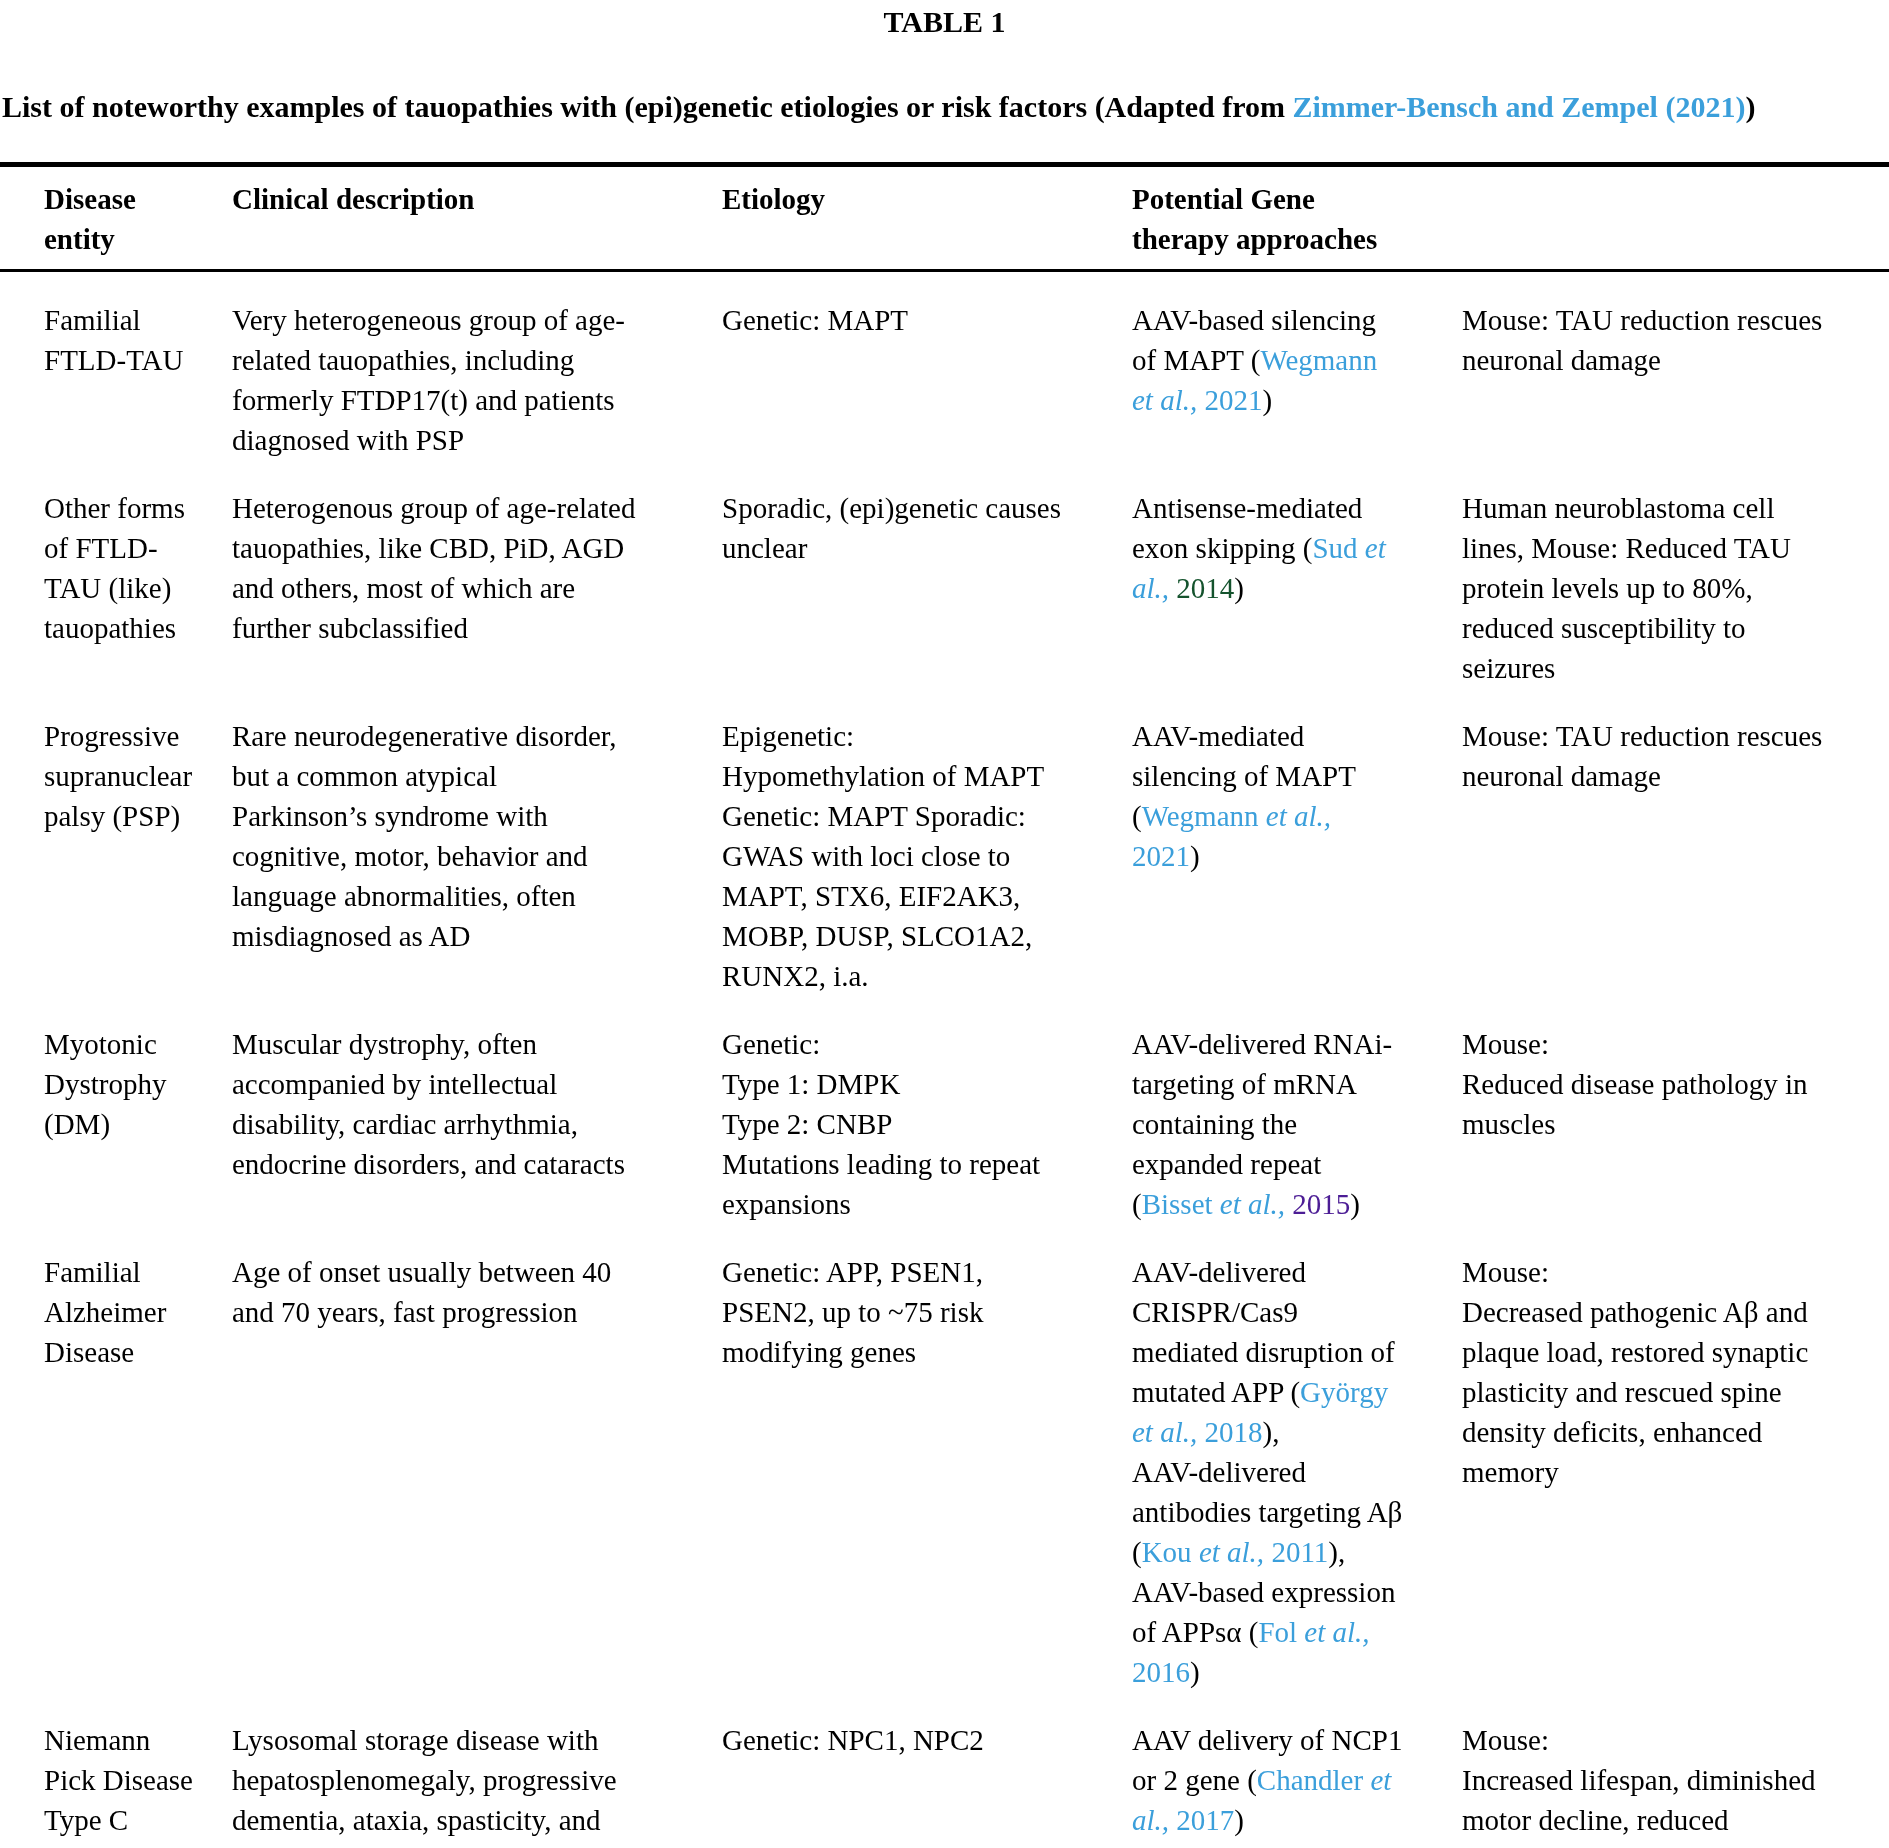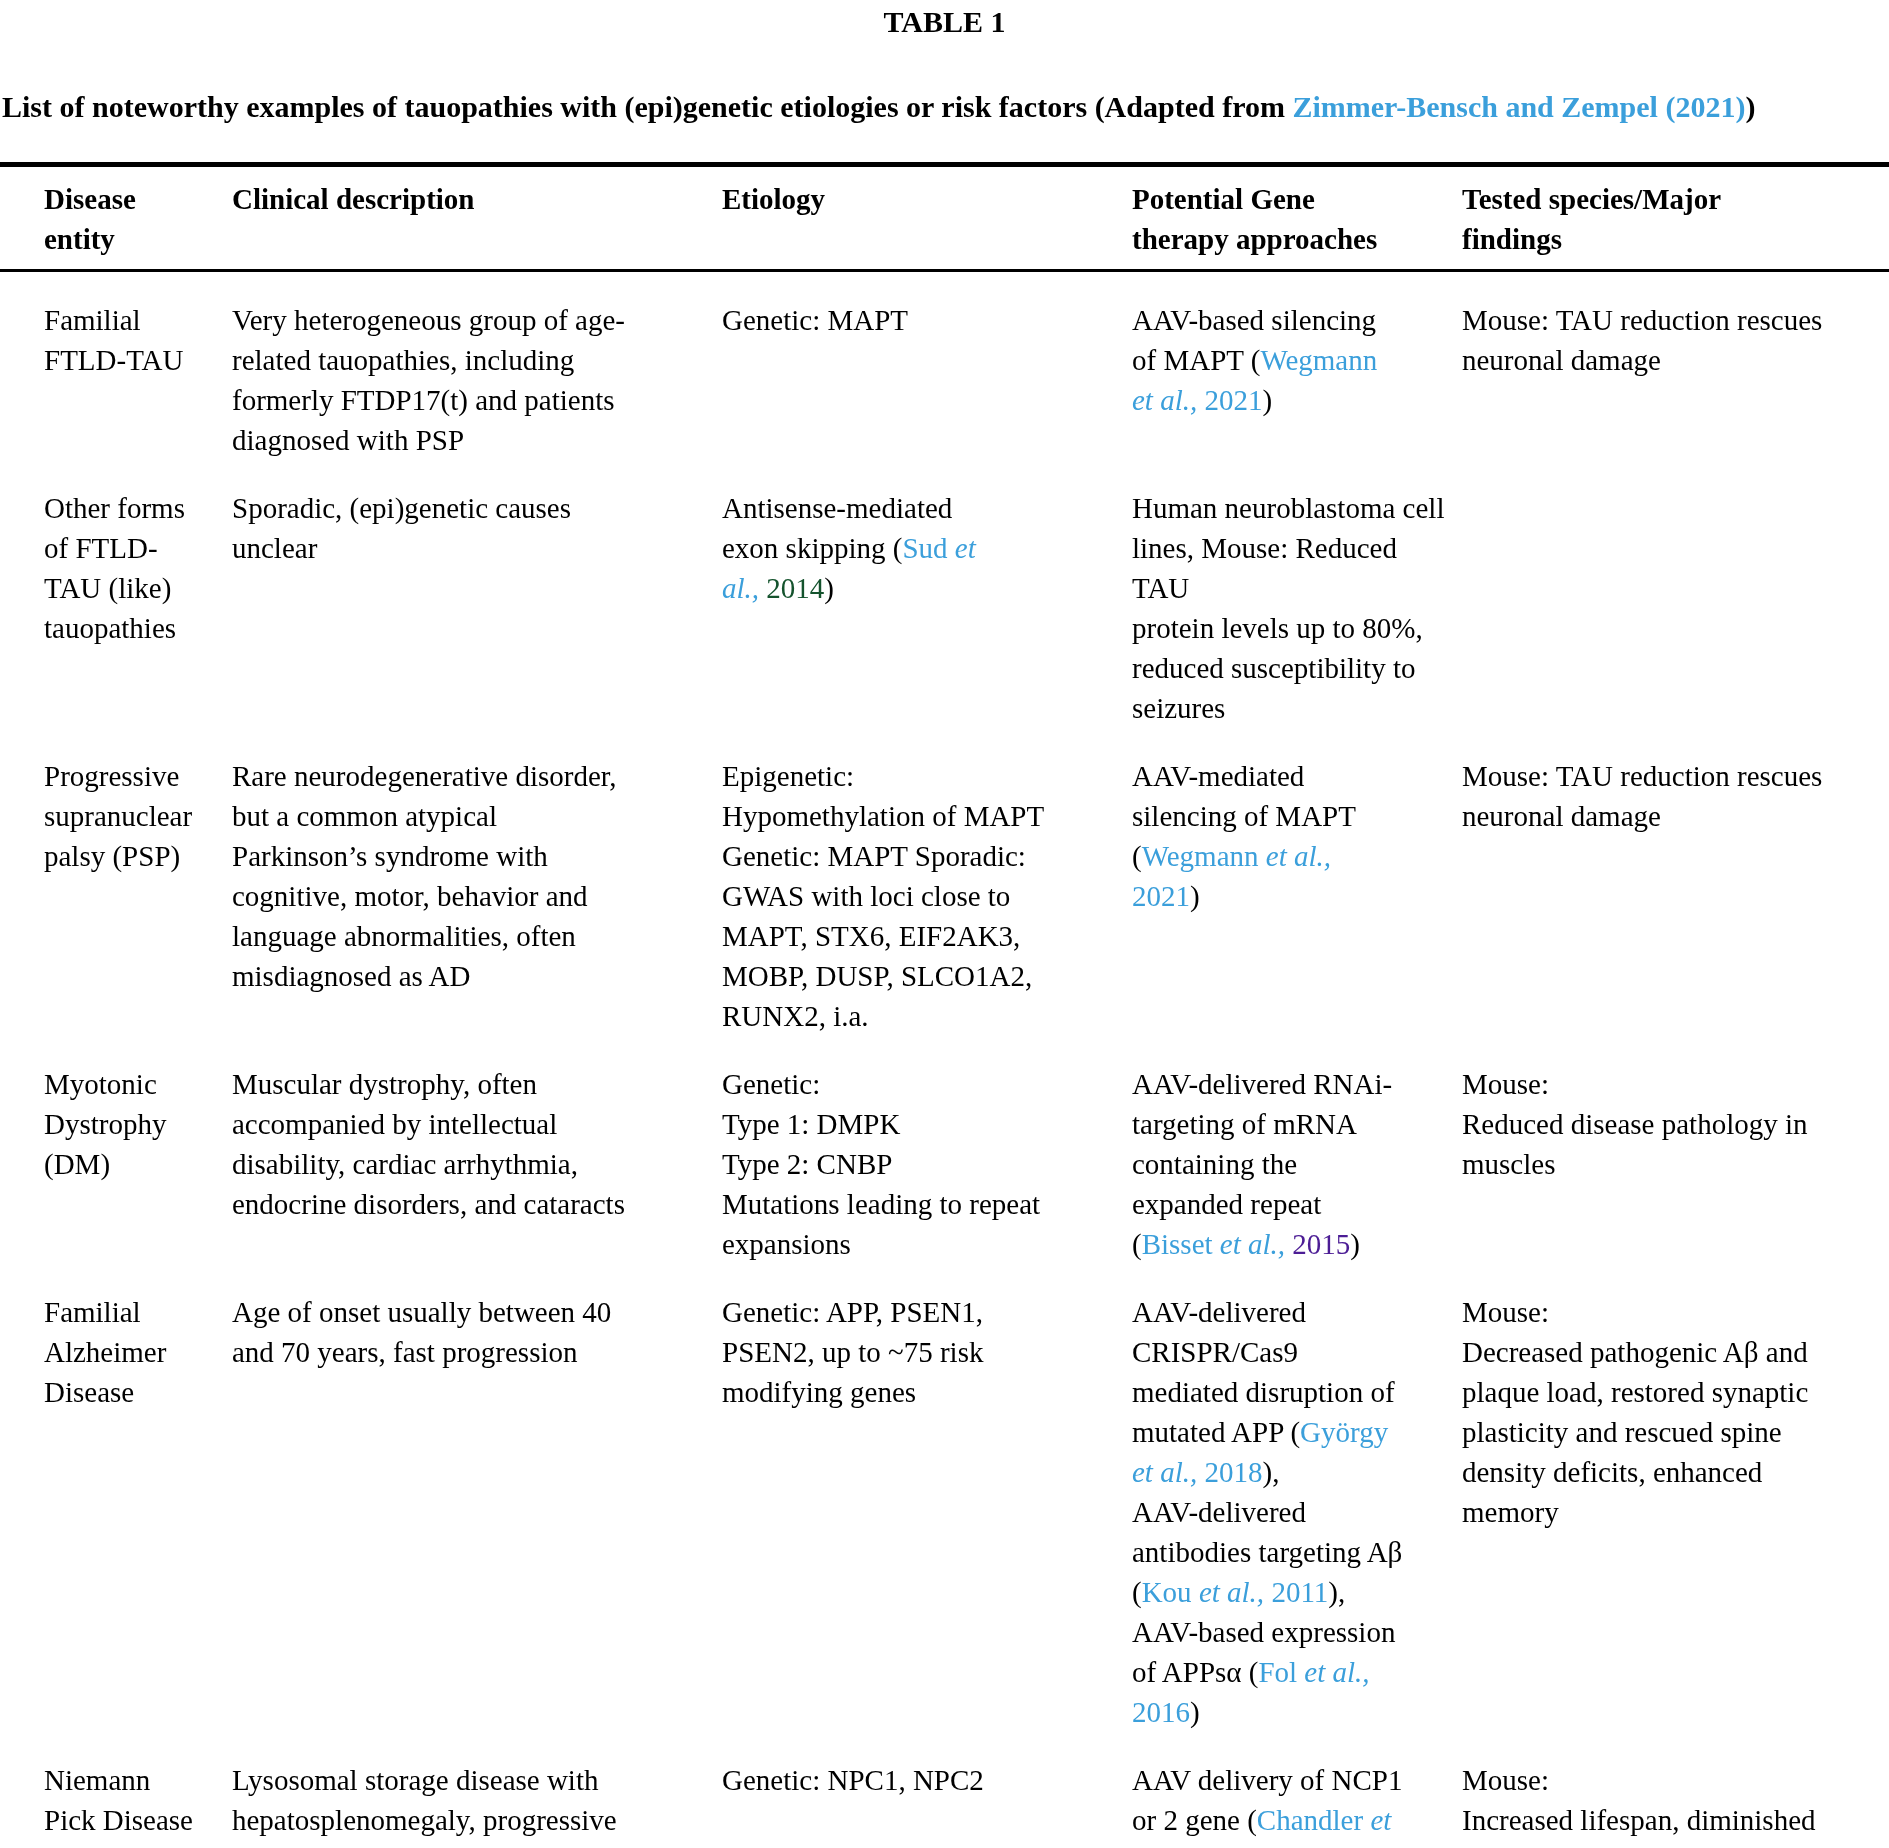"Tested species/Major" div.hdr-cell { html: <div>Tested species/Major findings</div> -> none }
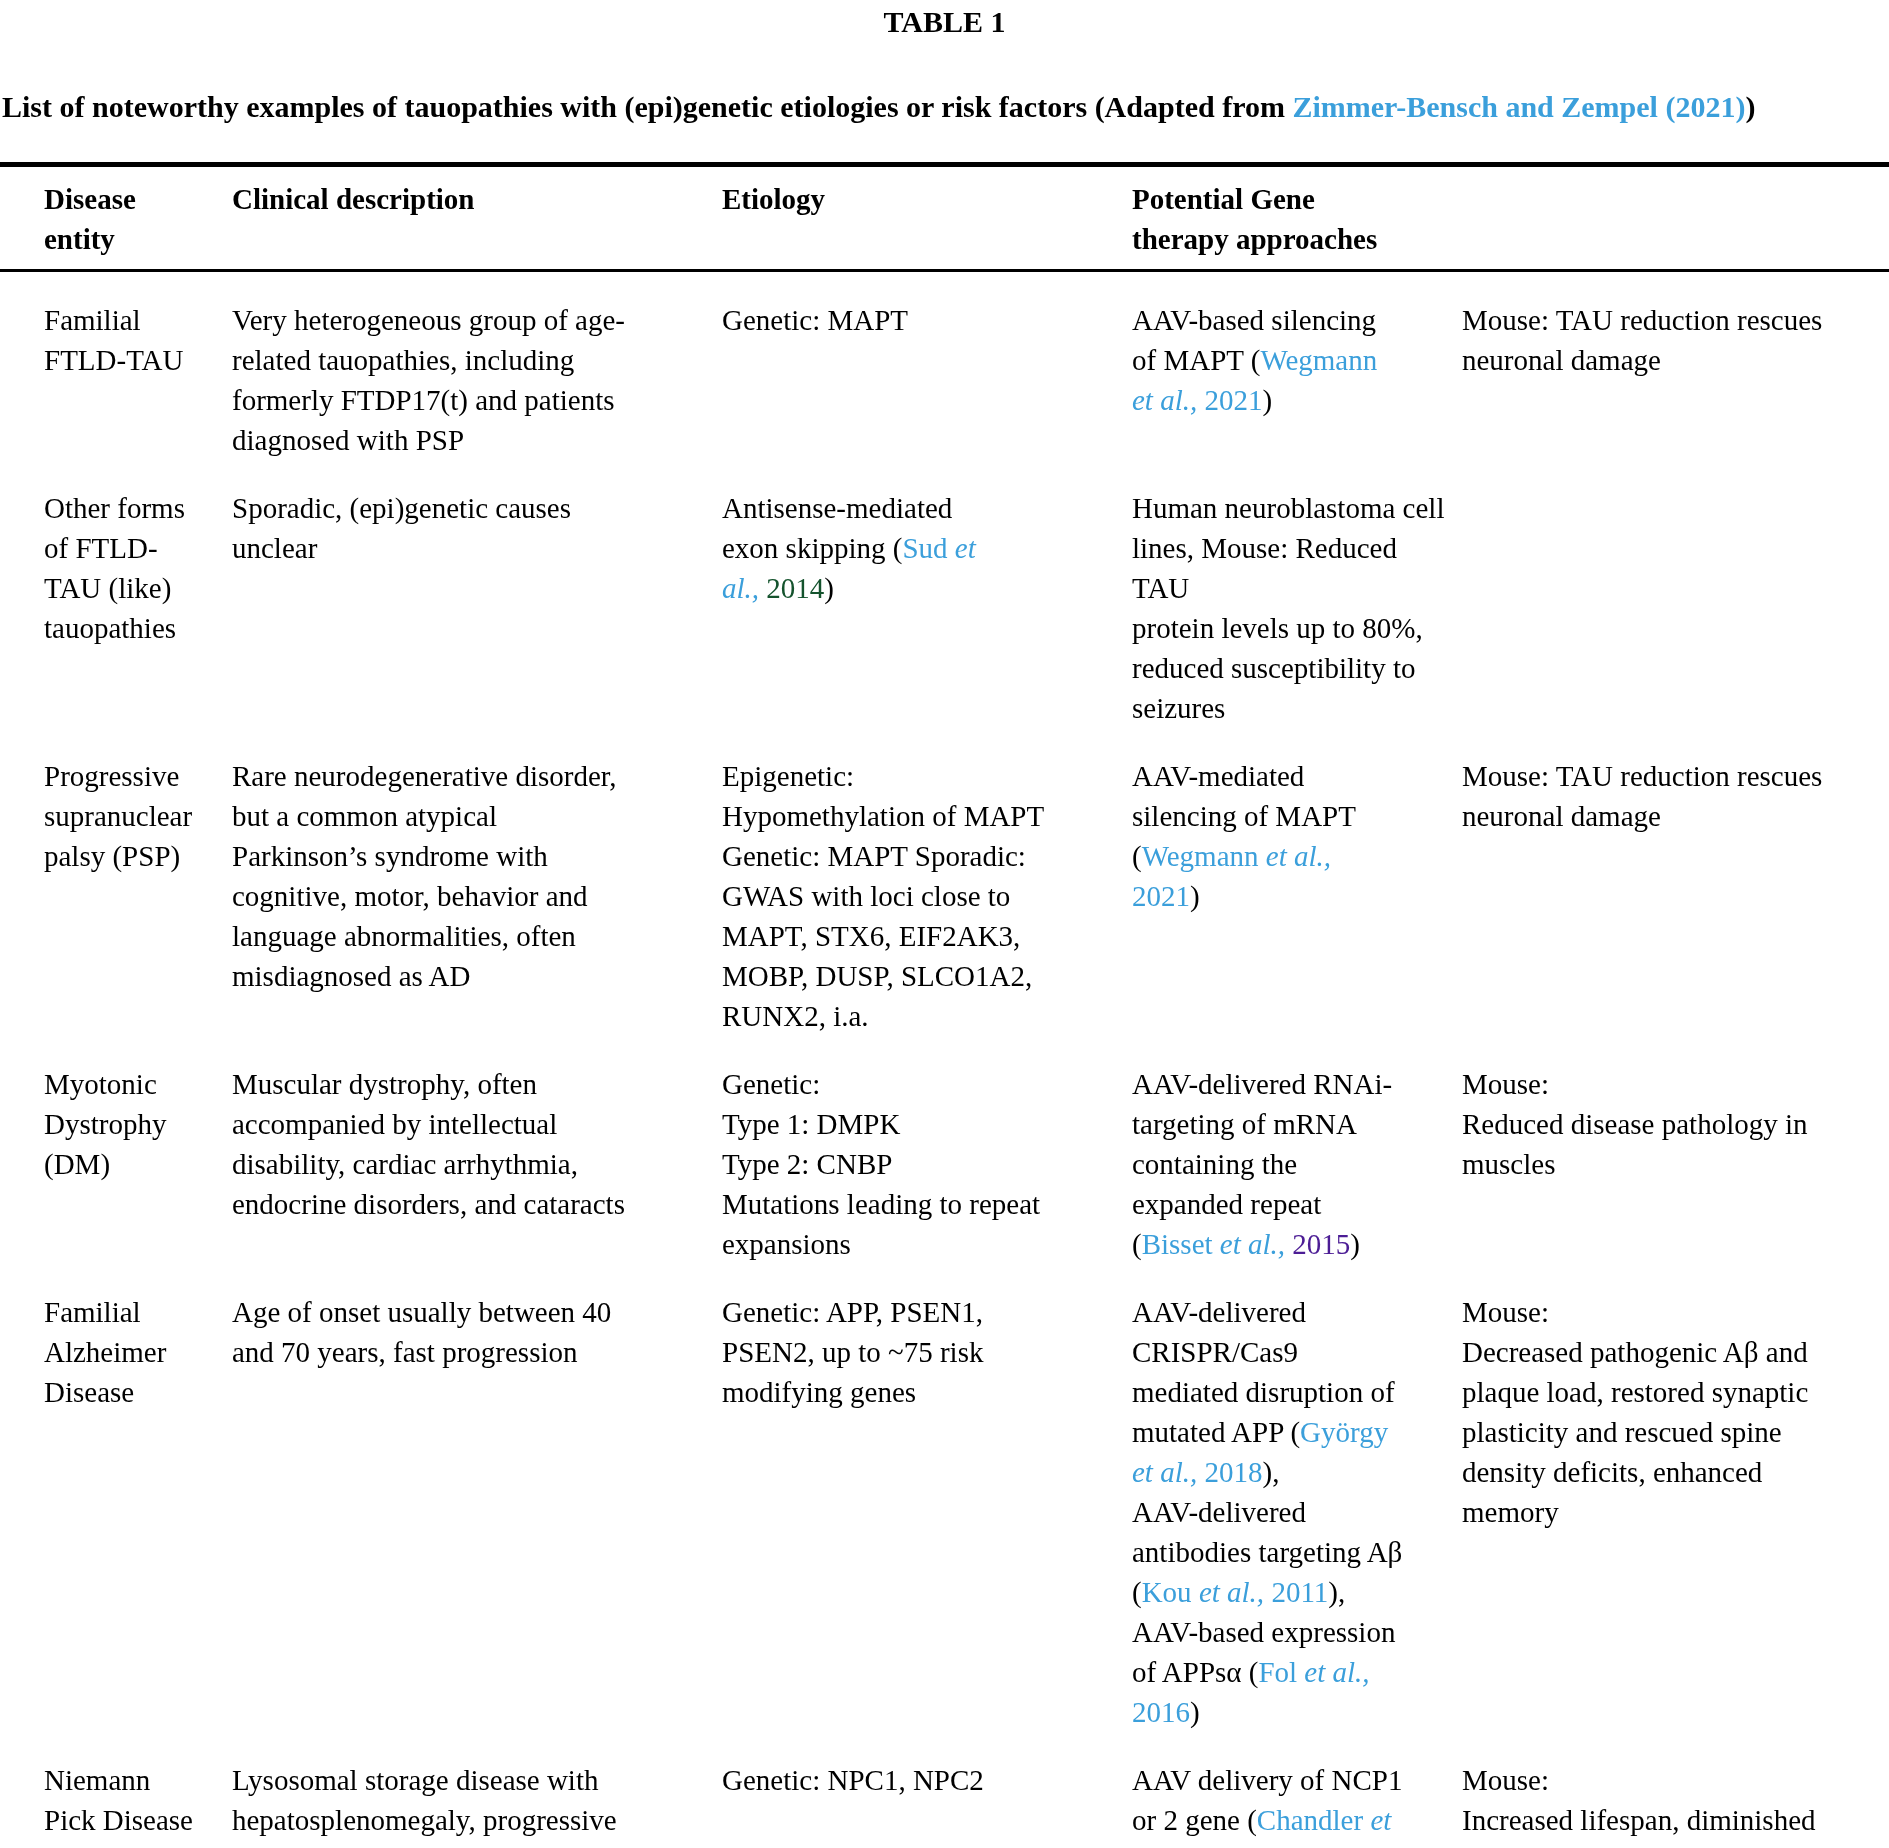"Heterogenous group of age-related" div.cell { html: none -> <div>Heterogenous group of age-related tauopathies, like CBD, PiD, AGD and others, most of which are further subclassified</div> }
